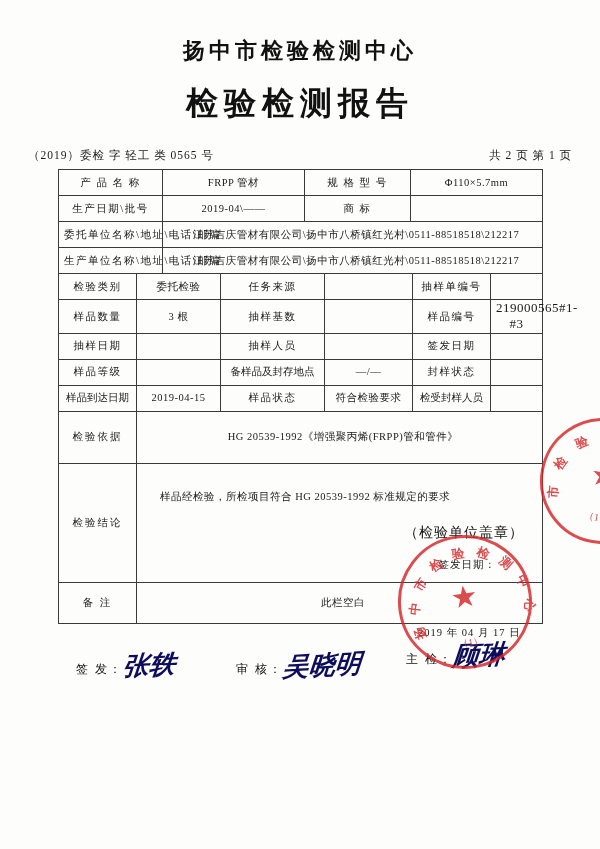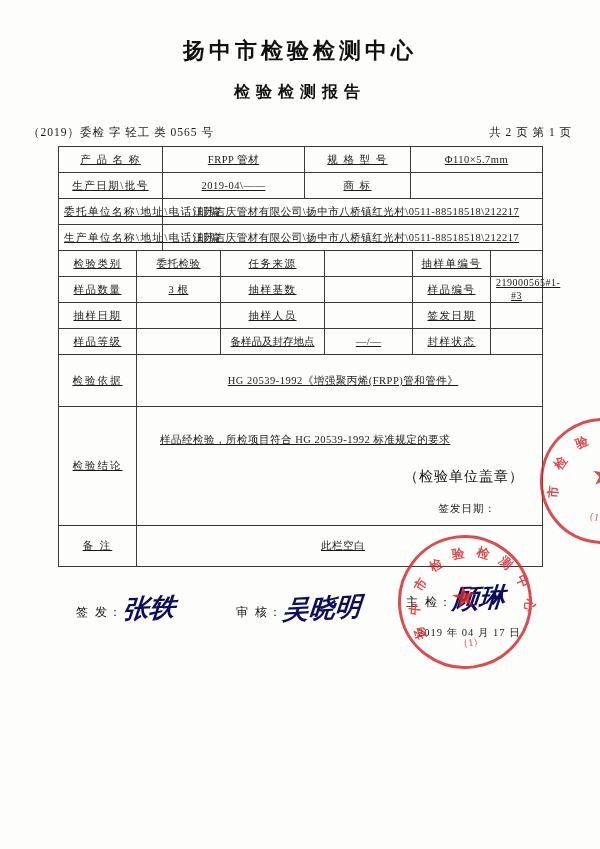"检验检测报告" .doc-title { font-size: 16px -> 32px }
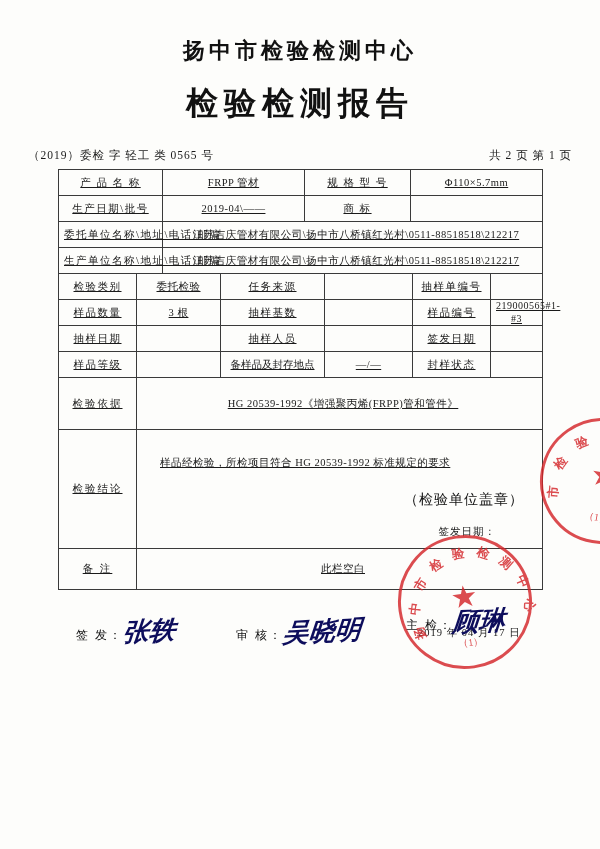"产 品 名 称" table.main { text-decoration: underline -> none }
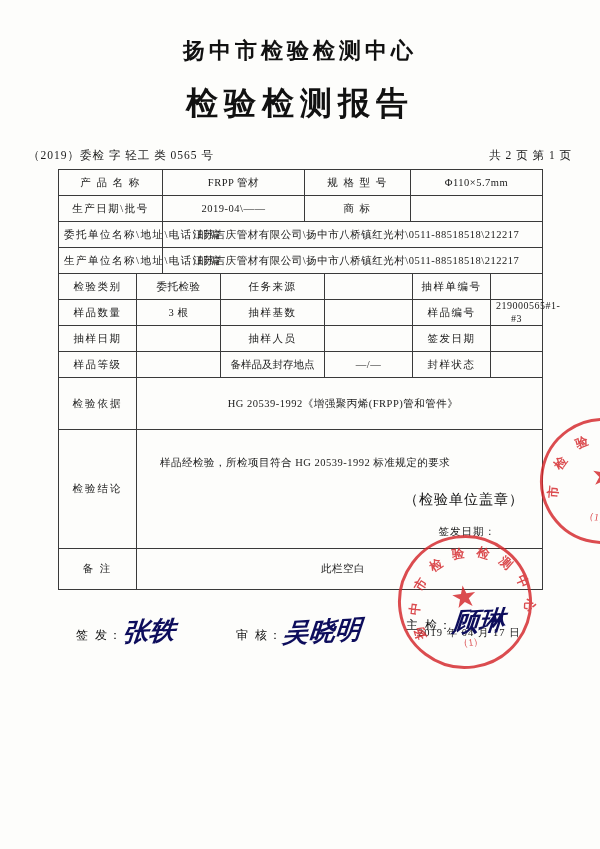"219000565#1-#3" td.val { font-size: 10px -> 13px }
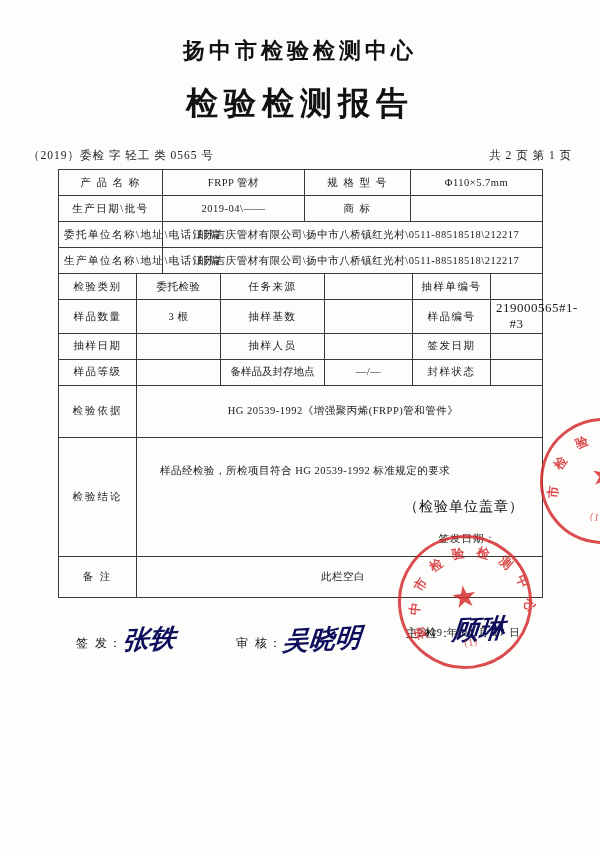"样品到达日期" tr { html: none -> <tr> <td>样品到达日期</td> <td>2019-04-15</td> <td>样品状态</td> <td>符合检验要求</td> <td>检受封样人员</td> <td></td> </tr> }
